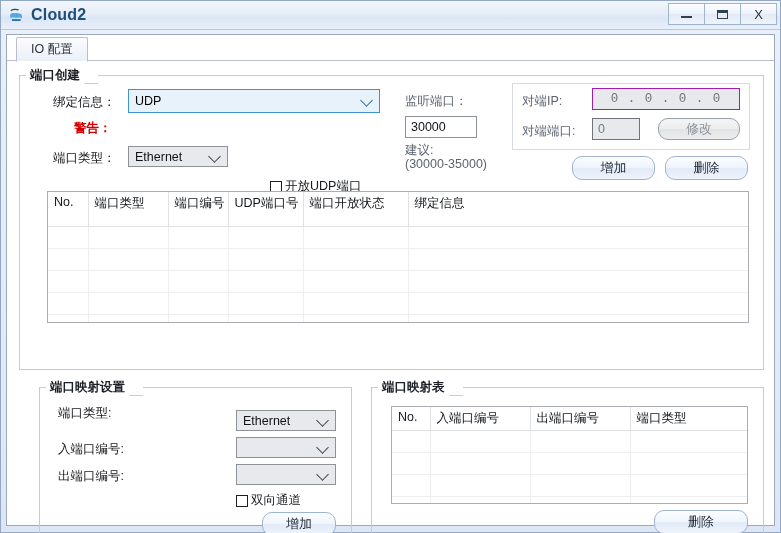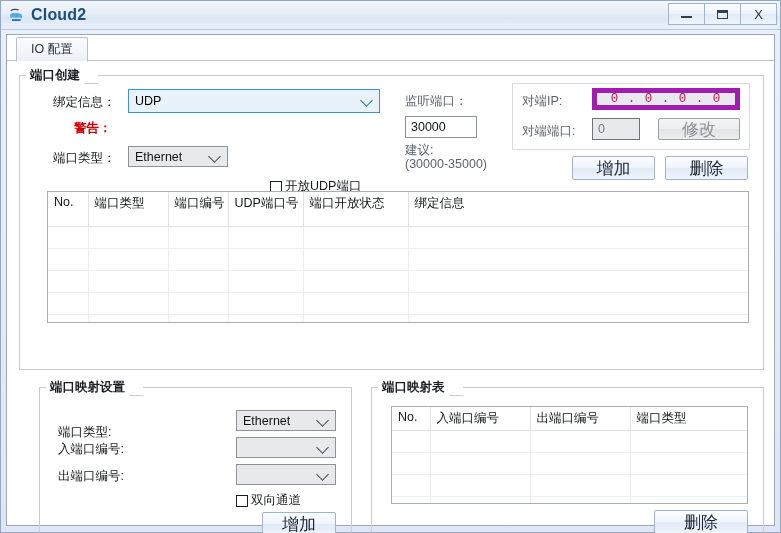"0 . 0 . 0" .ipfield { border: 5px solid #a21caf -> 1px solid #a21caf; color: #be185d -> #737373 }
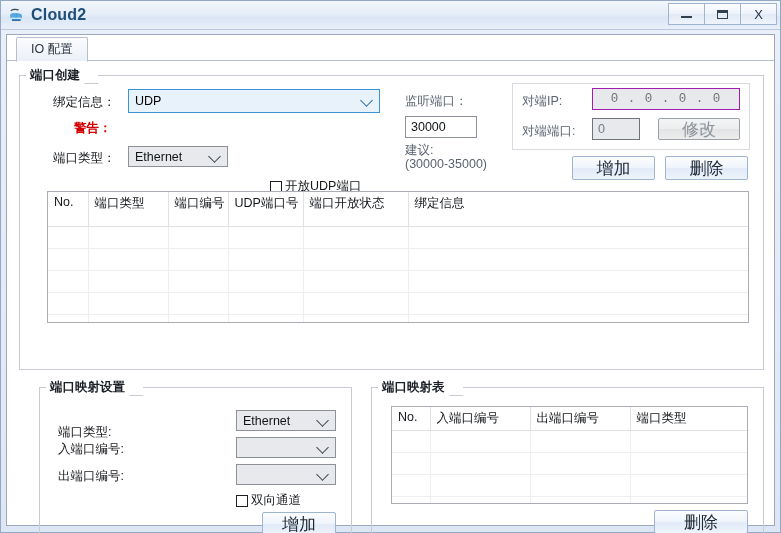"修改" .btn { border-radius: 2px -> 10px; font-size: 17px -> 13px }
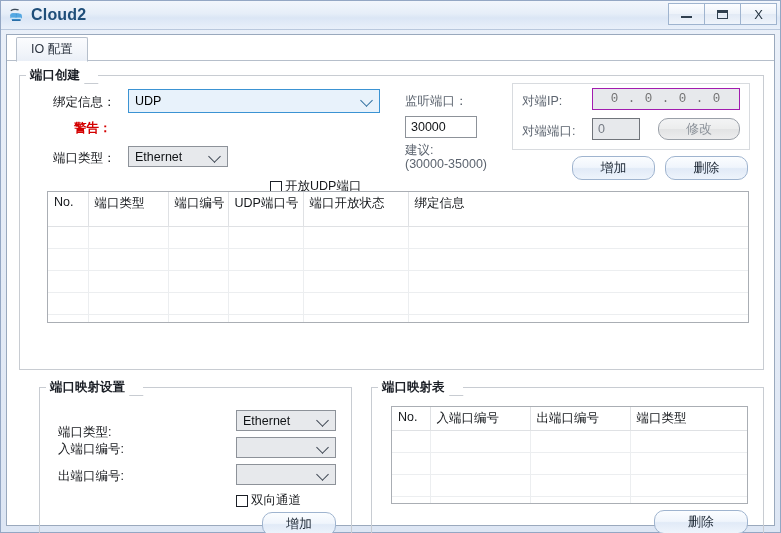"端口类型:" div.lbl { top: 36px -> 17px }
